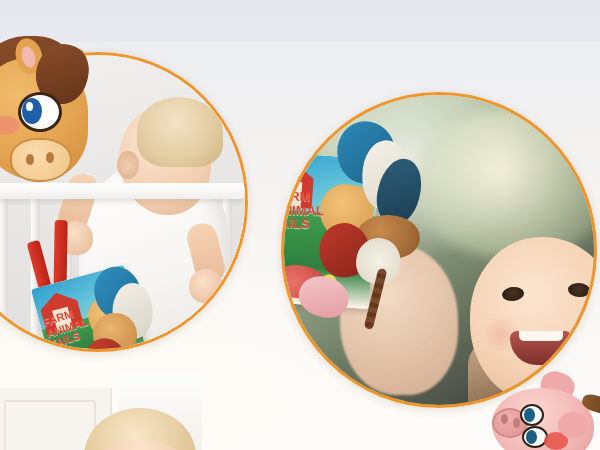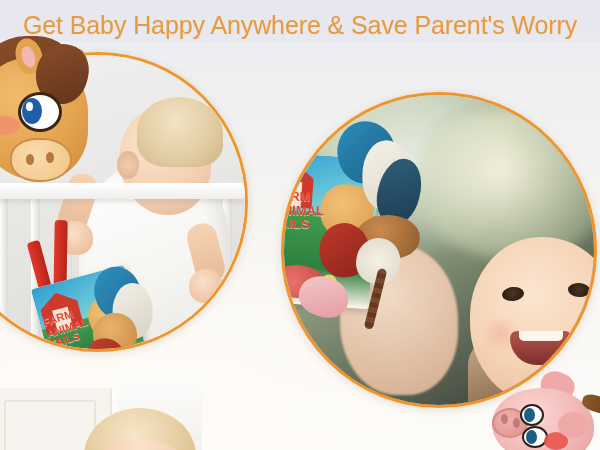"Get Baby Happy Anywhere &" div.headline-main { html: <div>Get Baby Happy Anywhere &amp; Save Parent's Worry</div> -> none }
